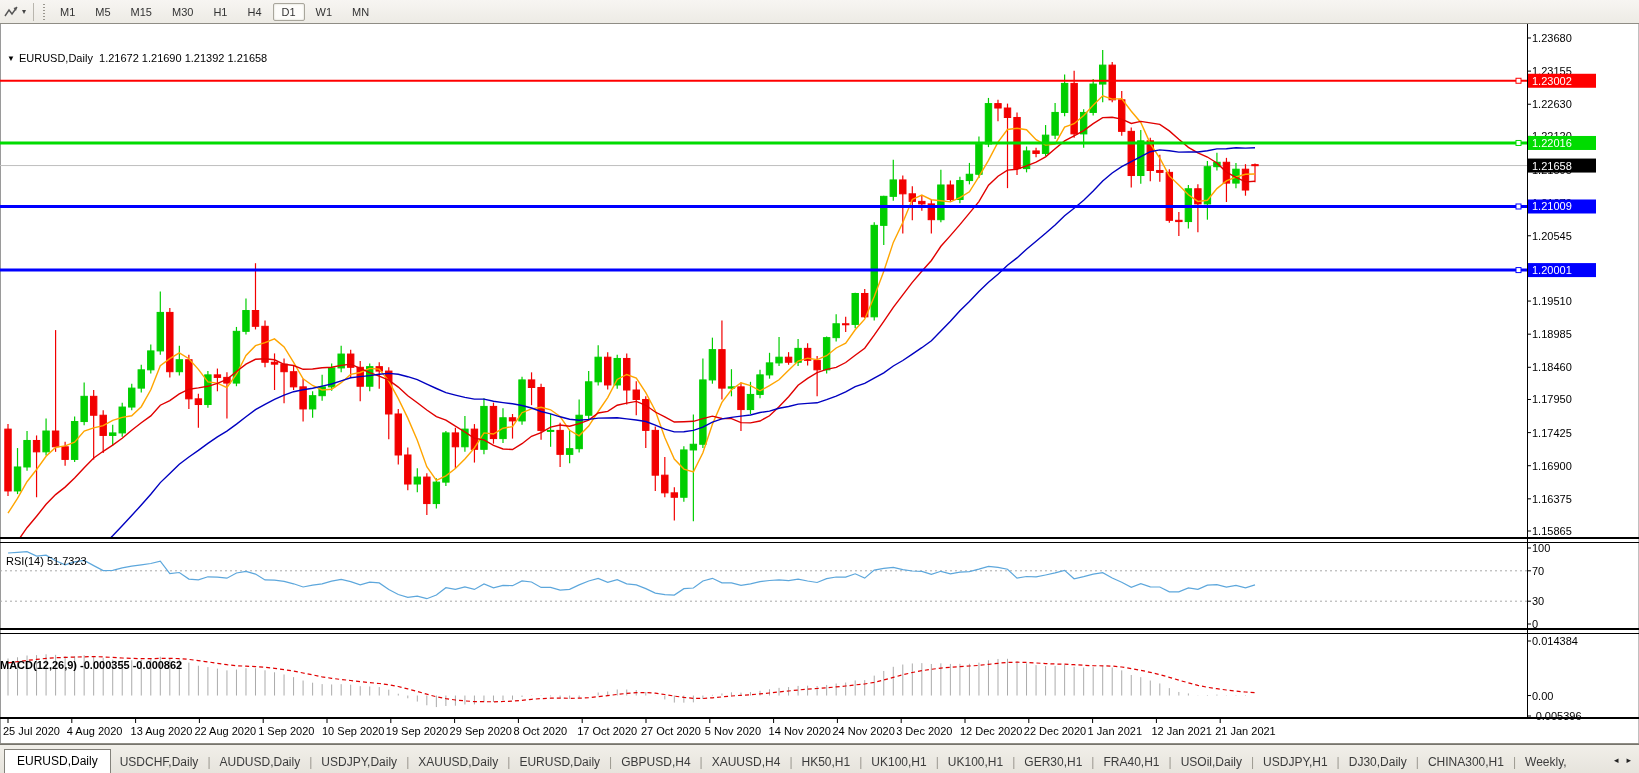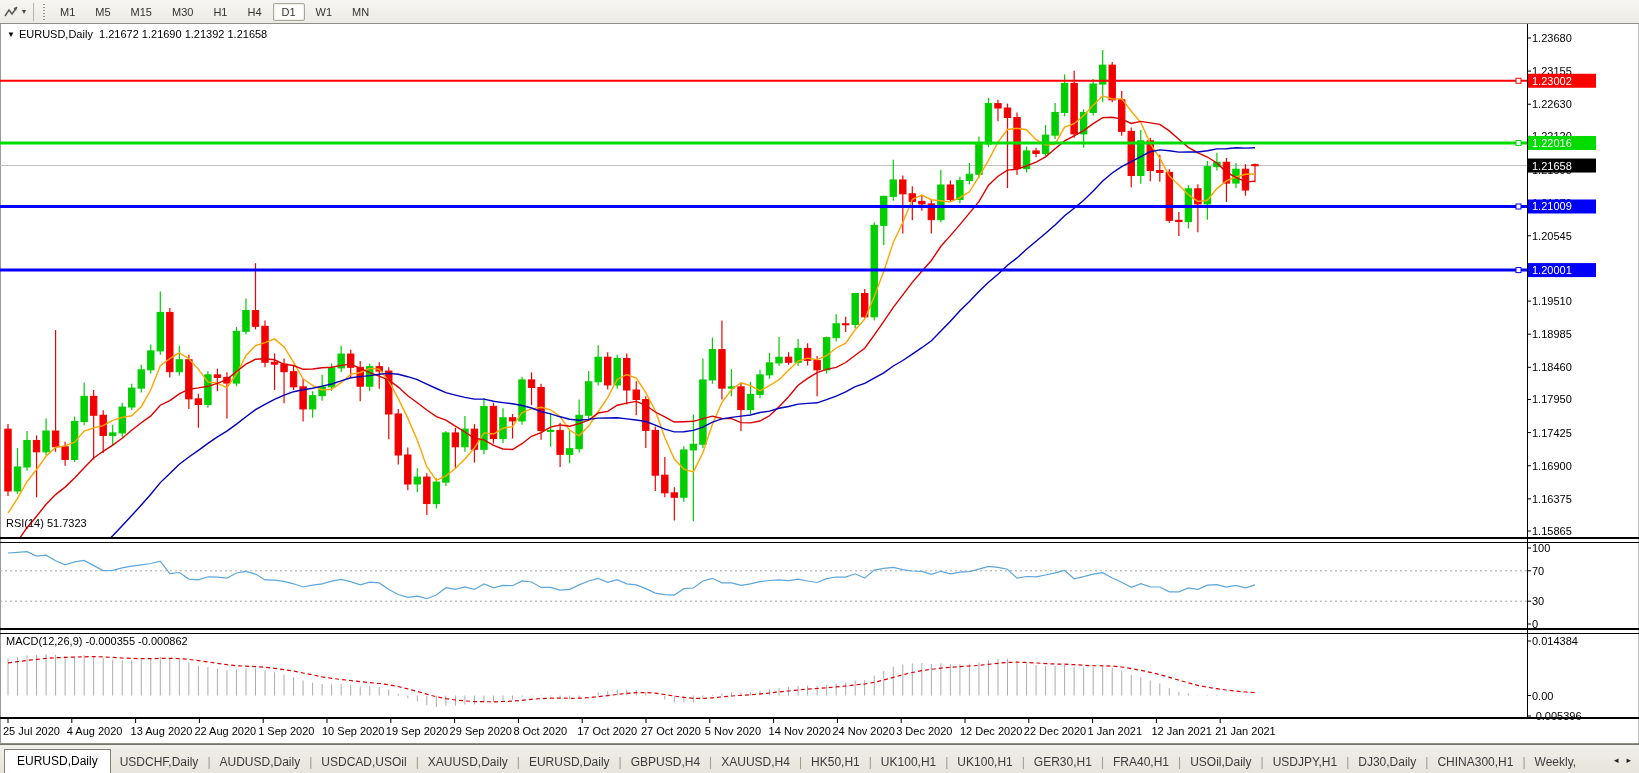"▼ EURUSD,Daily 1.21672 1.21690 1.21392" .overlay { margin-top: none -> 24px }
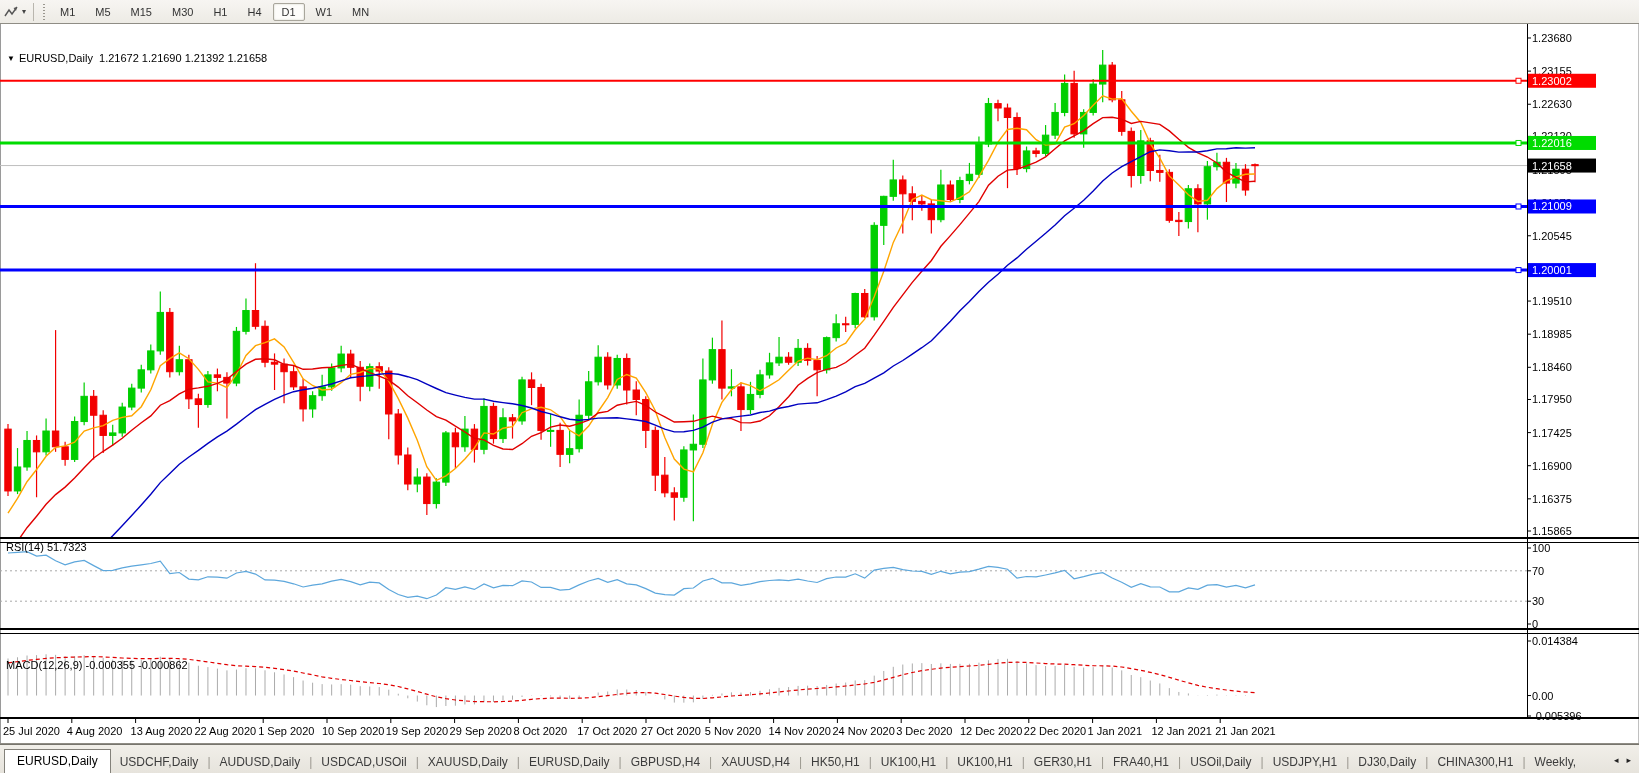"RSI(14) 51.7323" #rsi-label { top: 517px -> 531px }
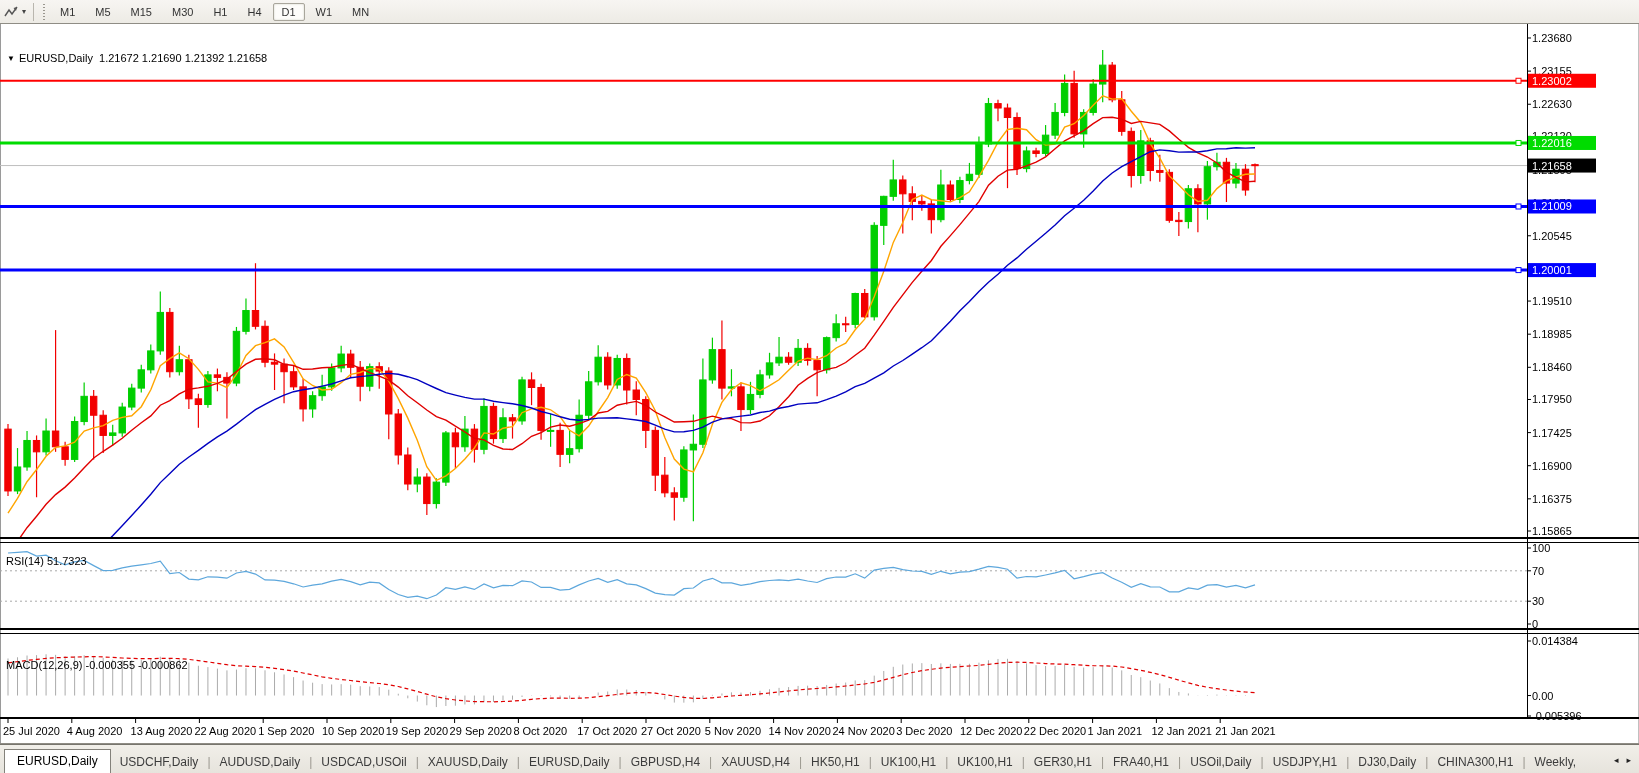"MACD(12,26,9) -0.000355 -0.000862" #macd-label { font-weight: none -> bold; left: 6px -> 0 }
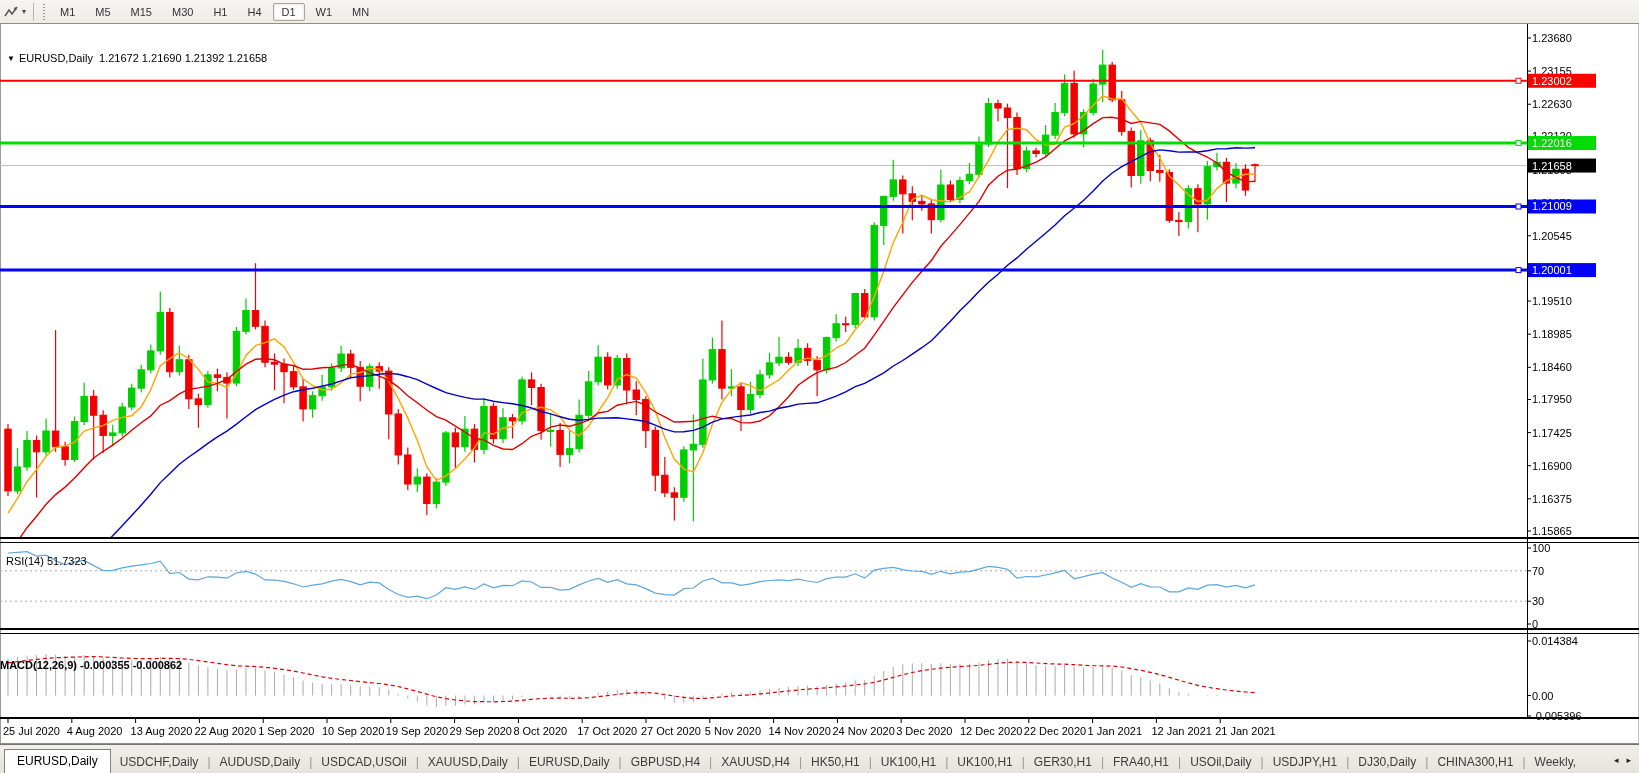"USDCAD,USOil" div.tab { text: USDCAD,USOil -> USDJPY,Daily }
